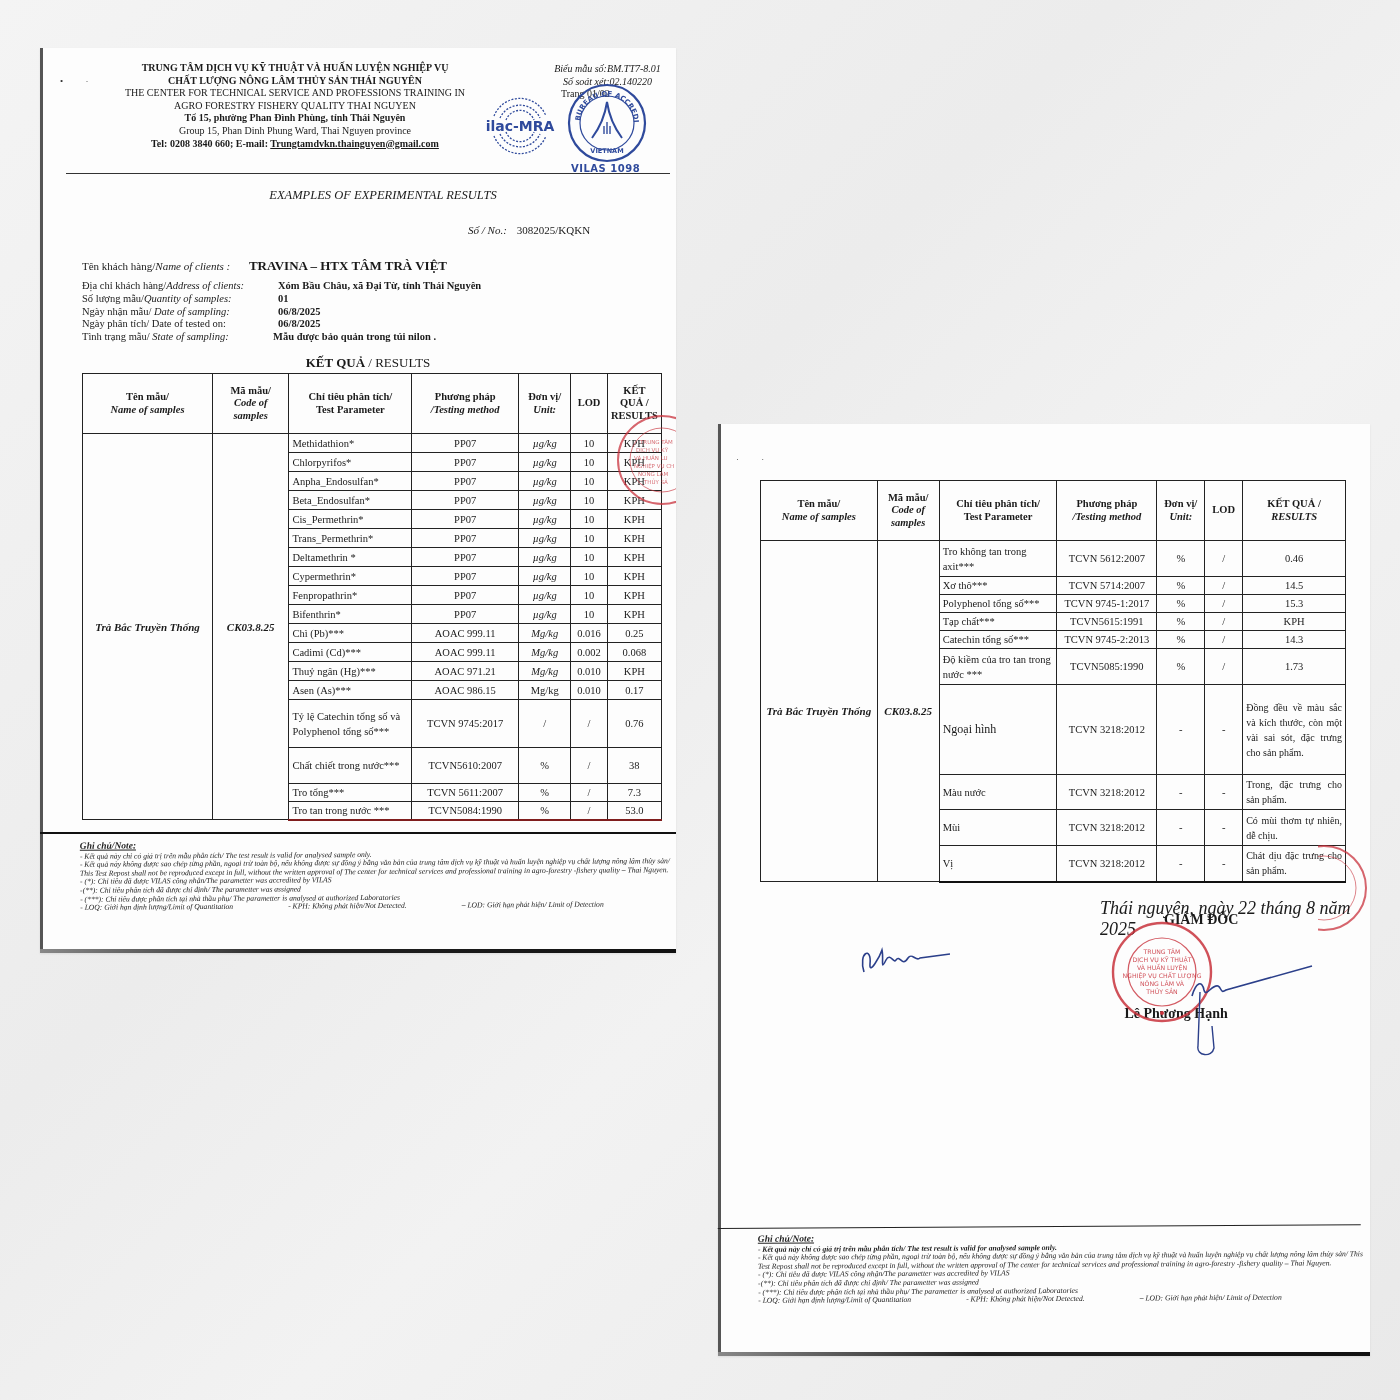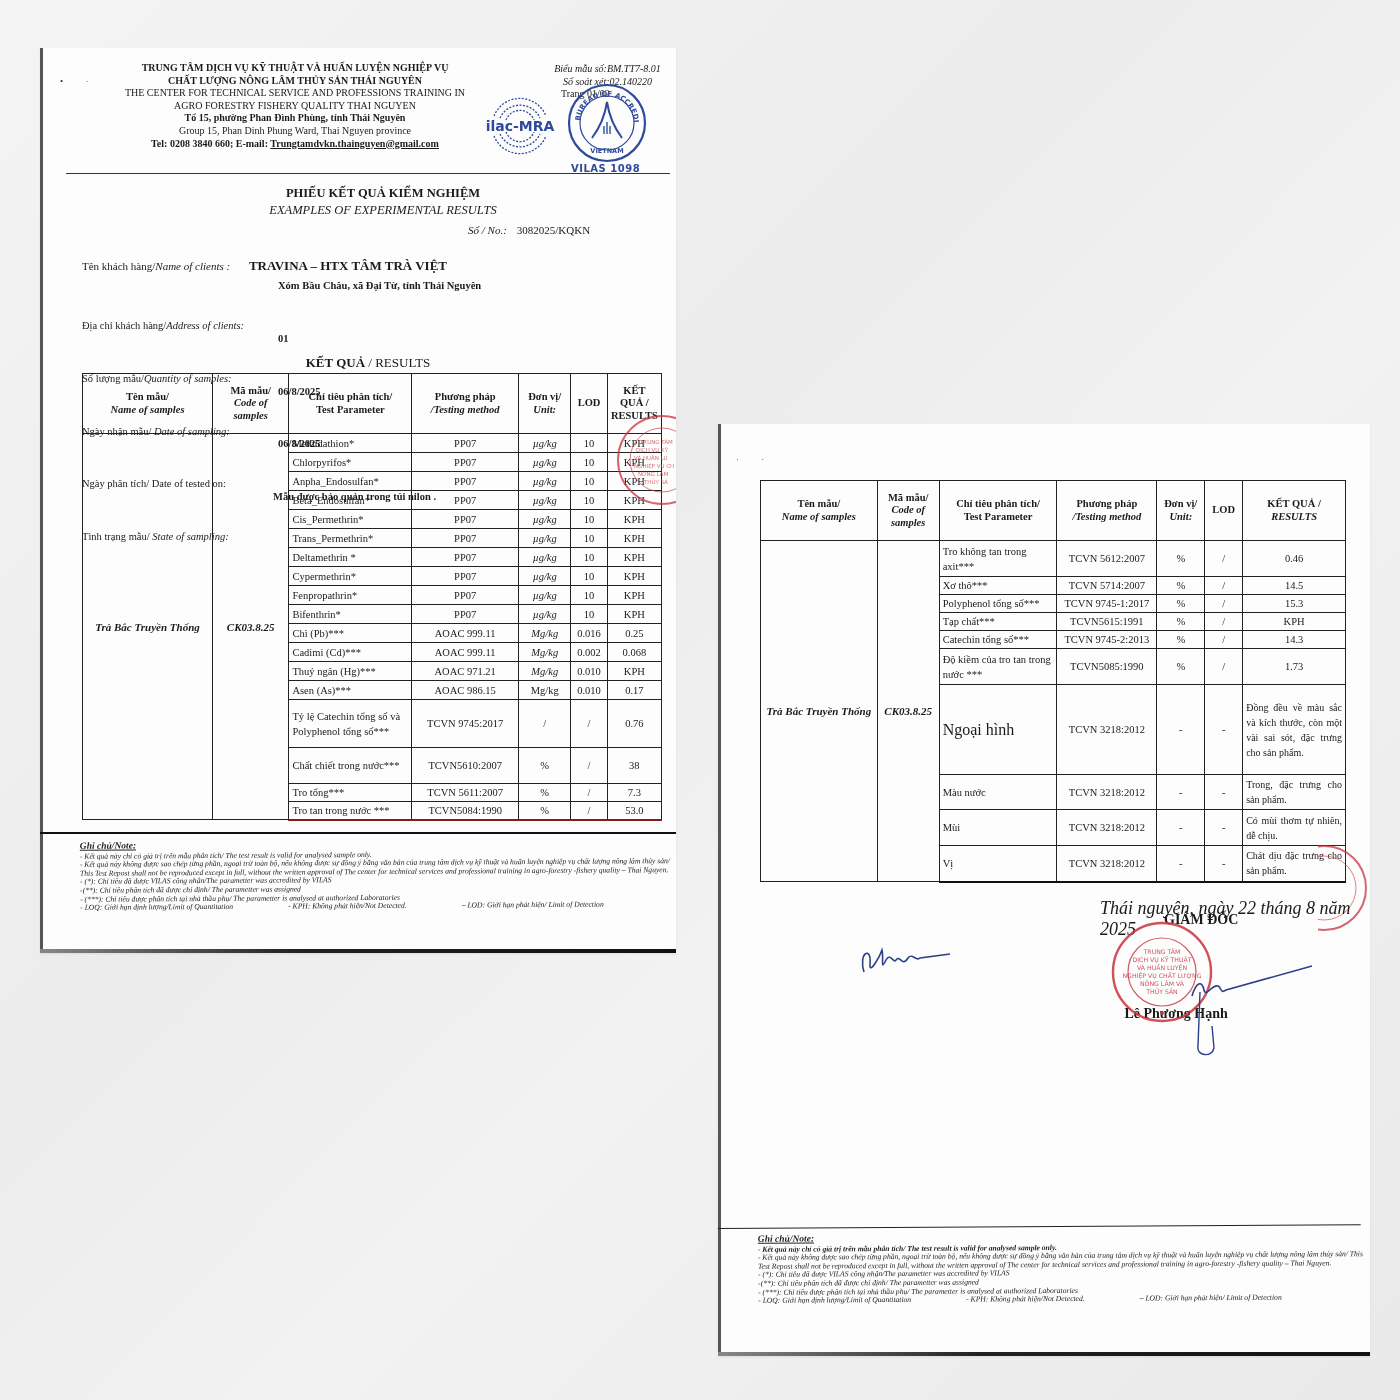"PHIẾU KẾT QUẢ KIỂM NGHIỆM" div.title-vn { html: <div>PHIẾU KẾT QUẢ KIỂM NGHIỆM</div> -> none }
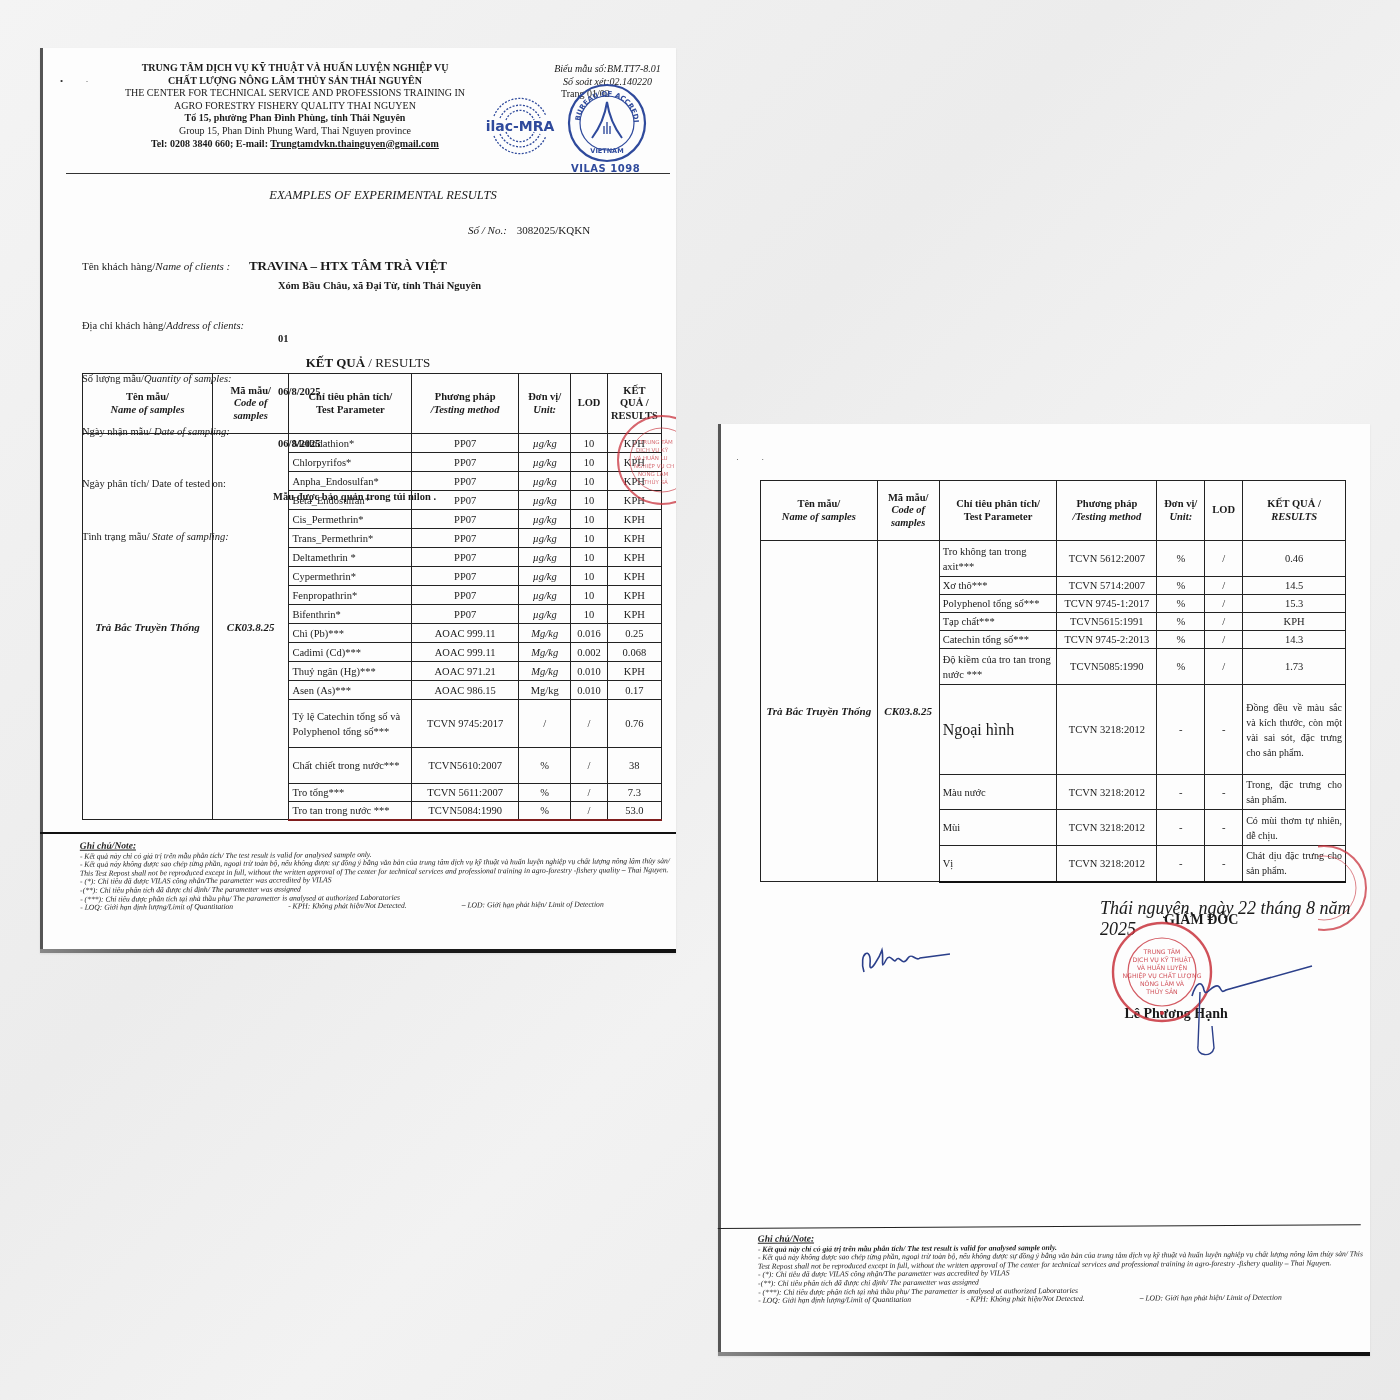"Địa chỉ khách hàng/Address of" .info-row .k { margin-top: 40px -> none }
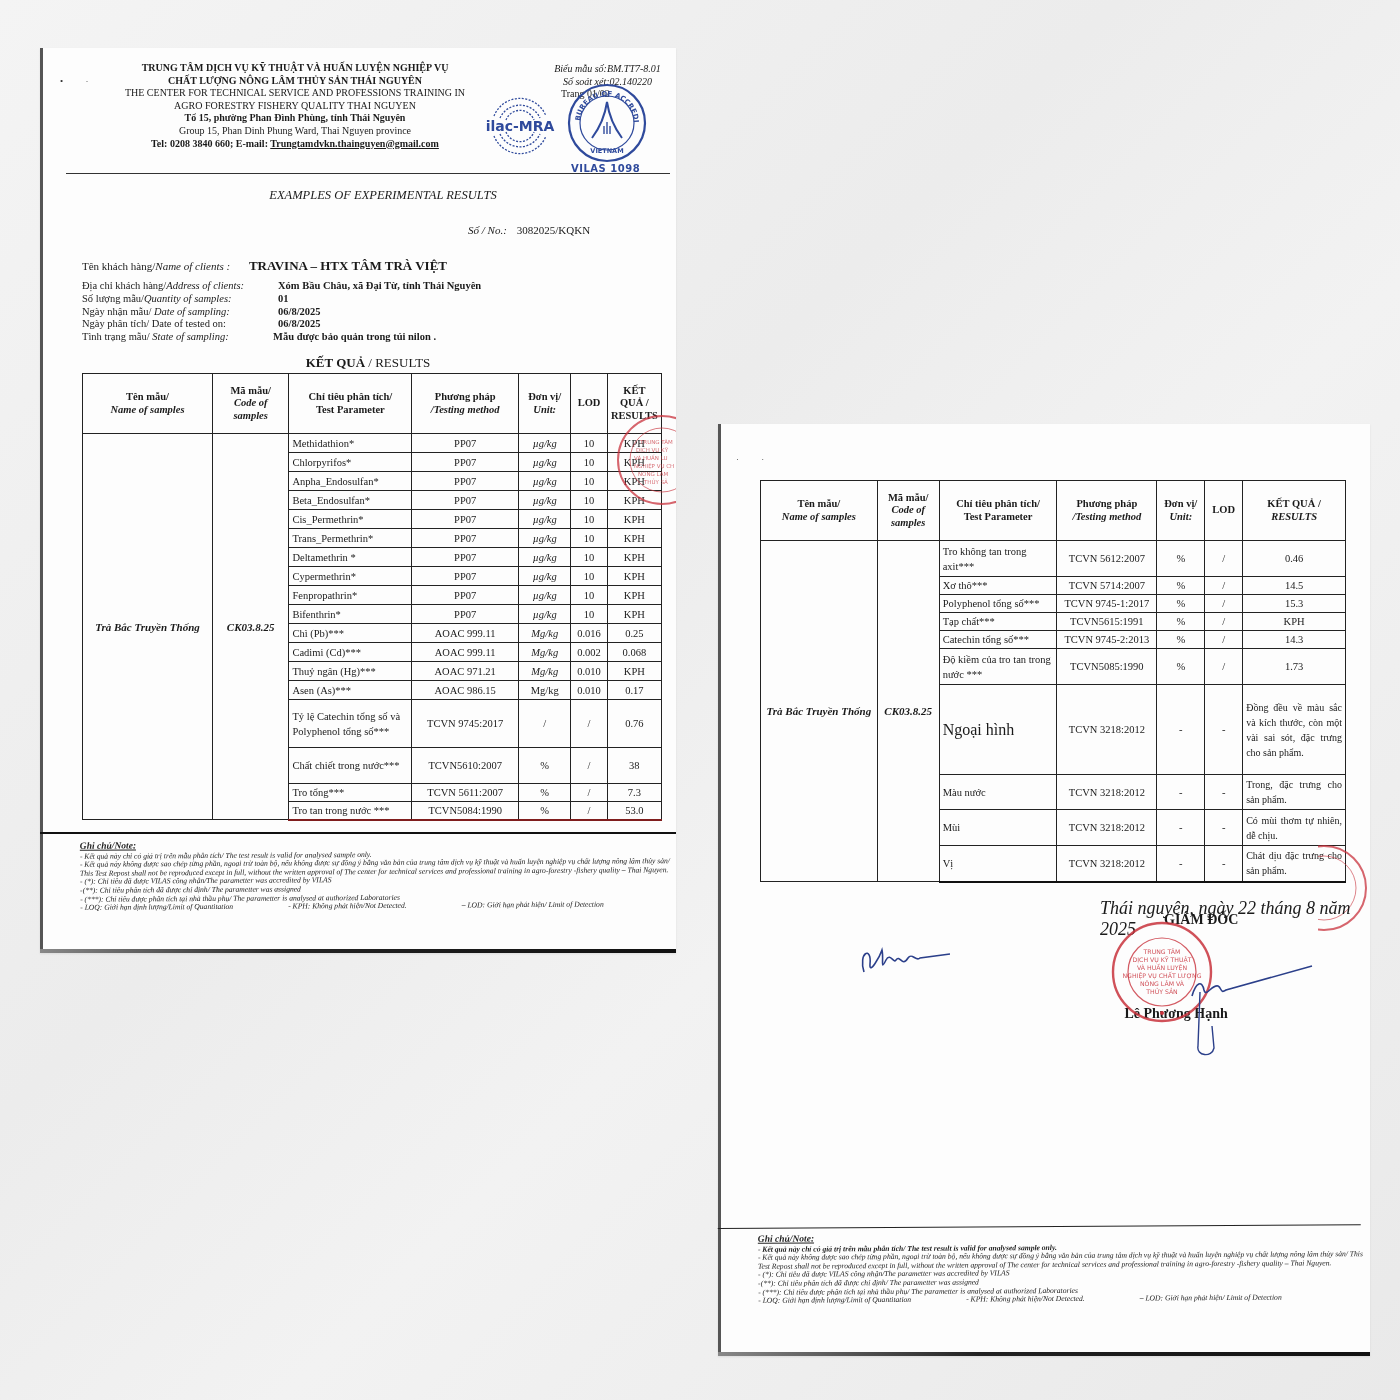"Ngoại hình" td.l { font-size: 16px -> 12px }
